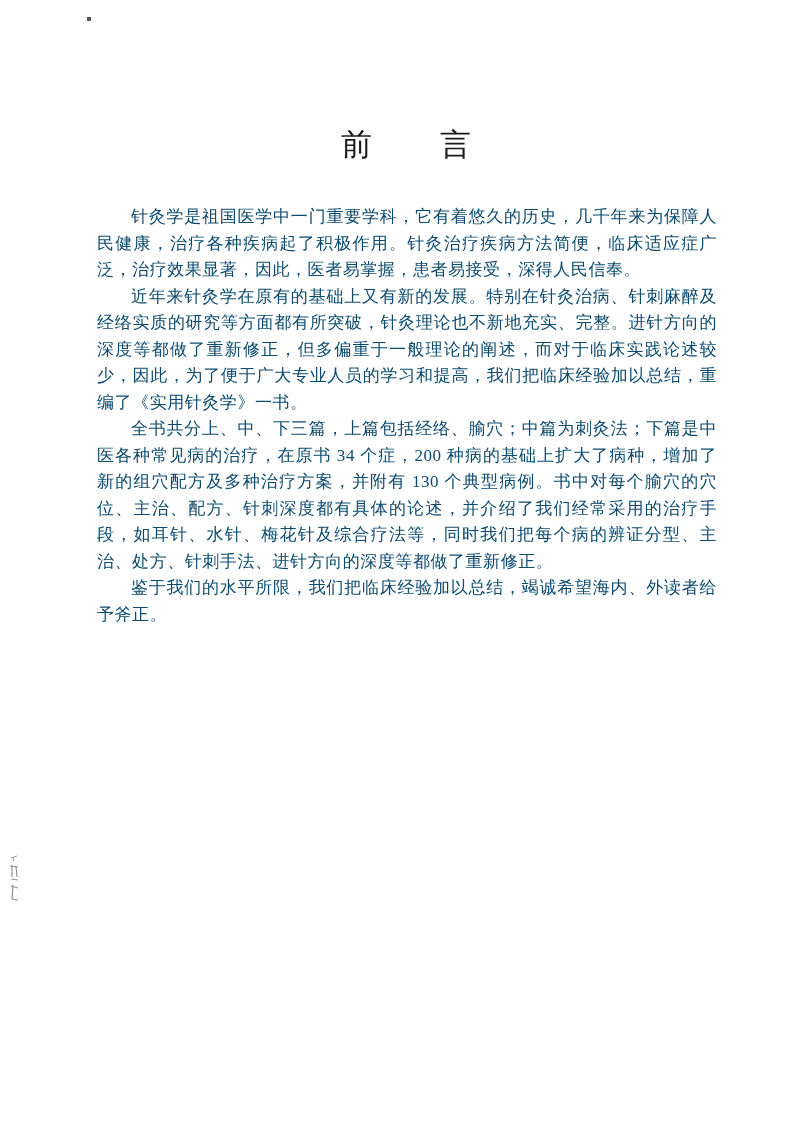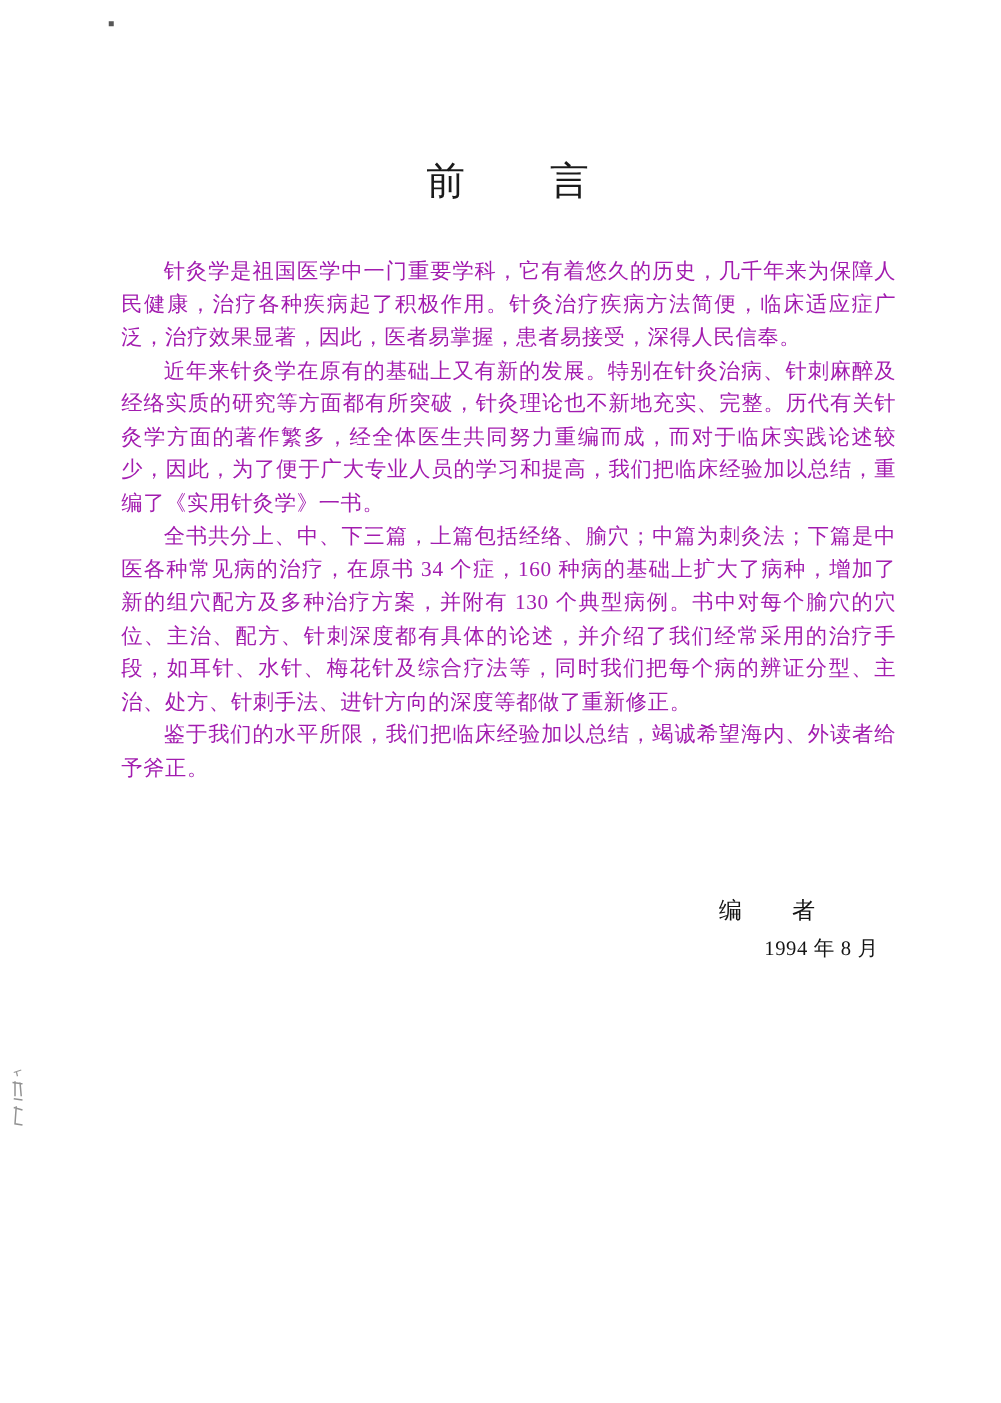"针灸学是祖国医学中一门重要学科，它有着悠久的历史，几千年来为保障人民健康，治疗各" .body-text { color: #a21caf -> #0c4a6e }
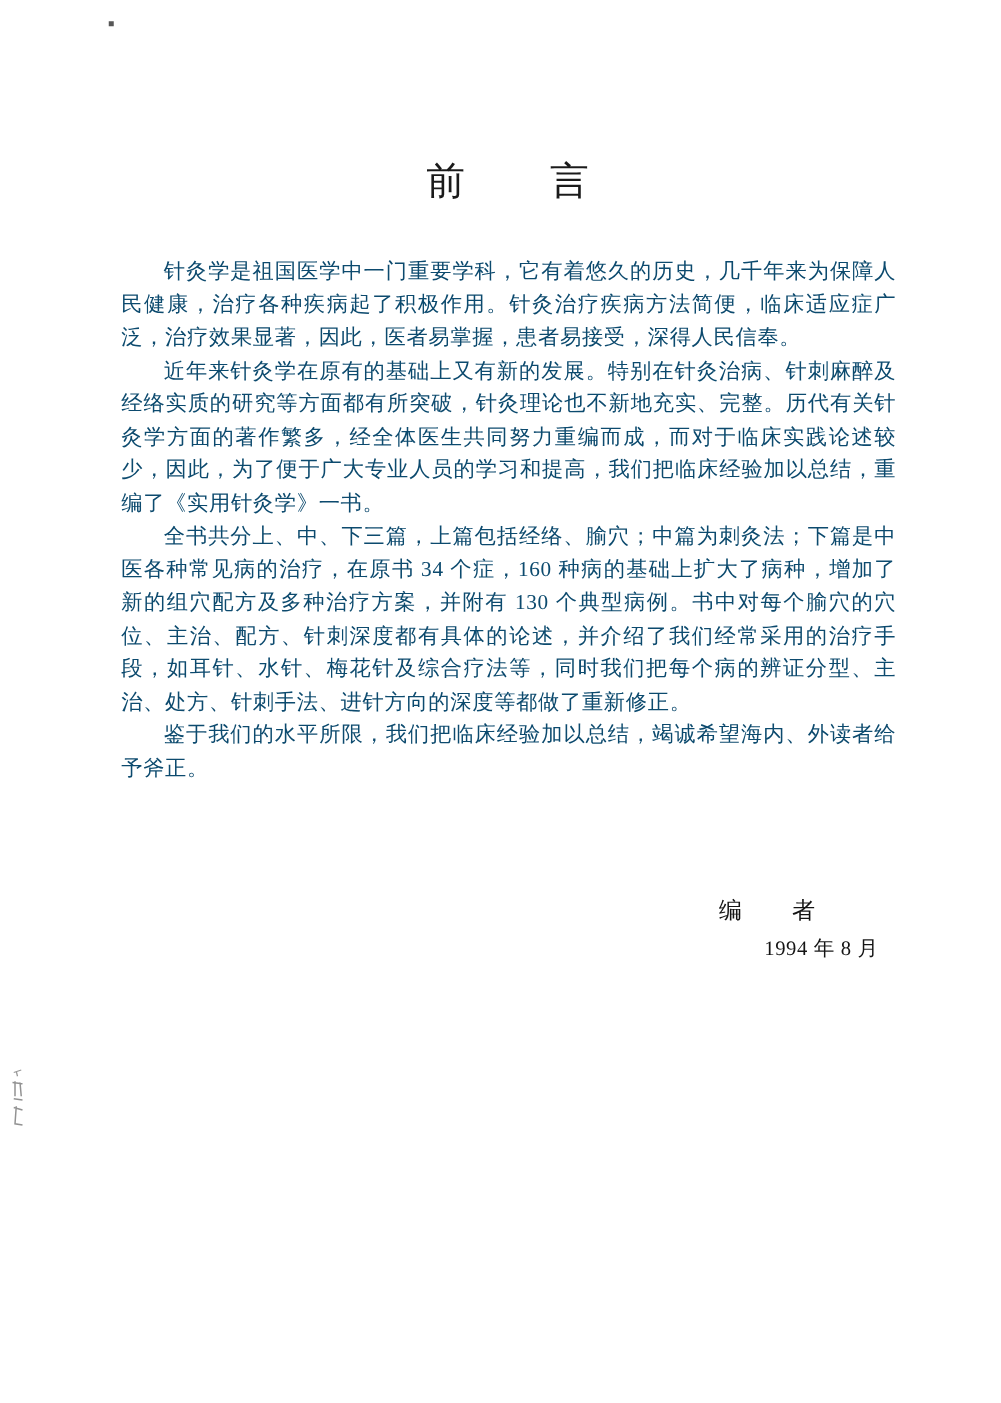"近年来针灸学在原有的基础上又有新的发展。特别在针灸治病、针刺麻醉及经络实质的研究" p { text: 历代有关针灸学方面的著作繁多，经全体医生共同努力重编而成 -> 进针方向的深度等都做了重新修正，但多偏重于一般理论的阐述 }
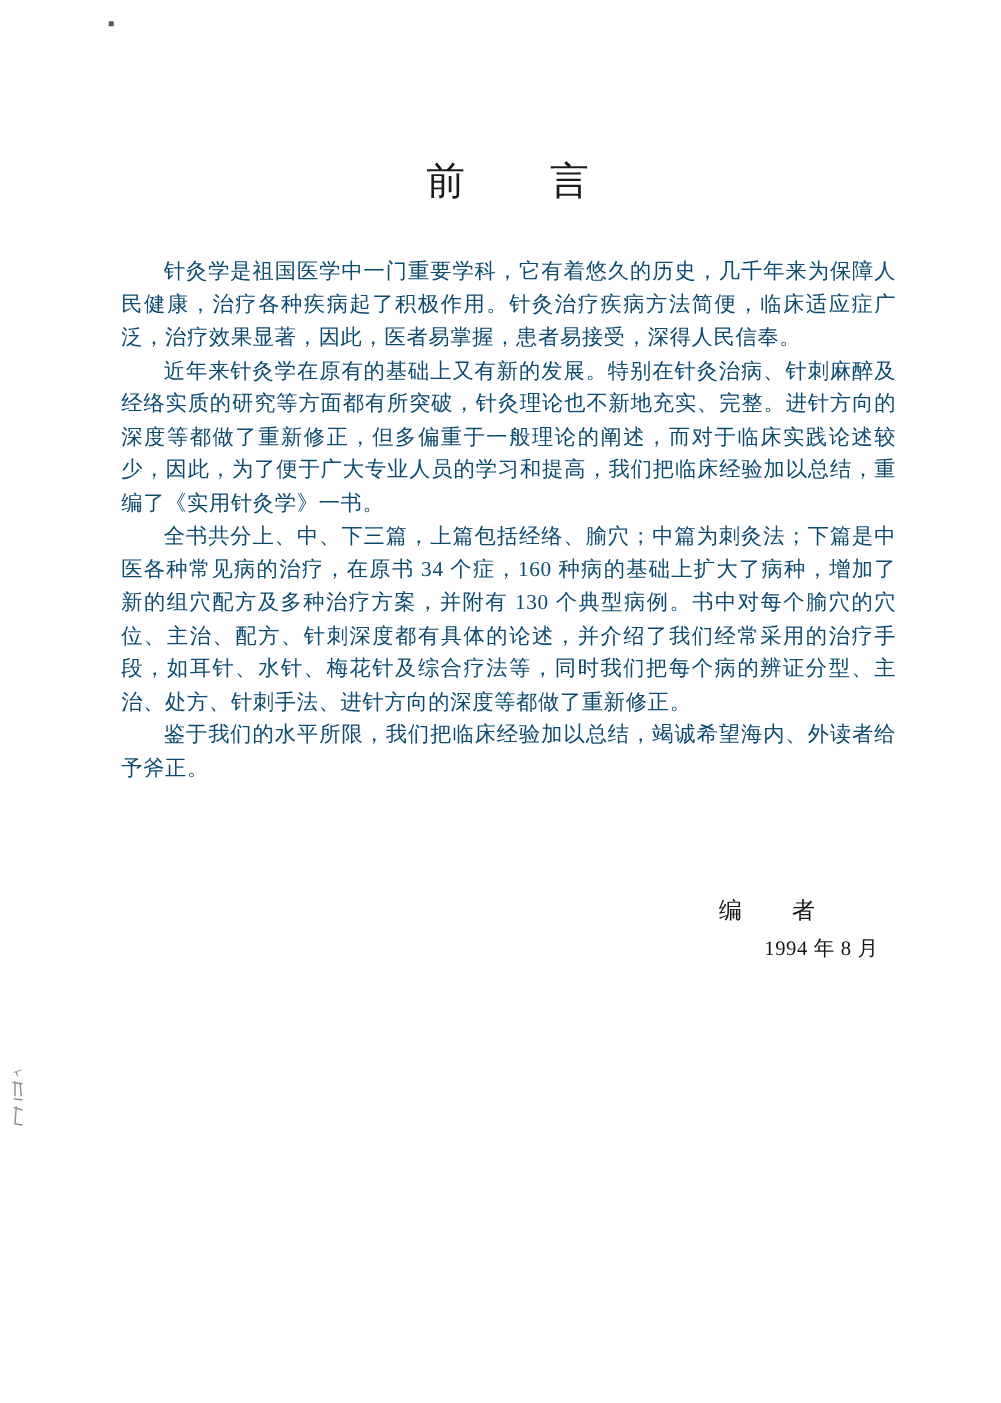"全书共分上、中、下三篇，上篇包括经络、腧穴；中篇为刺灸法；下篇是中医各种常见病的" p { text: 160 -> 200 }
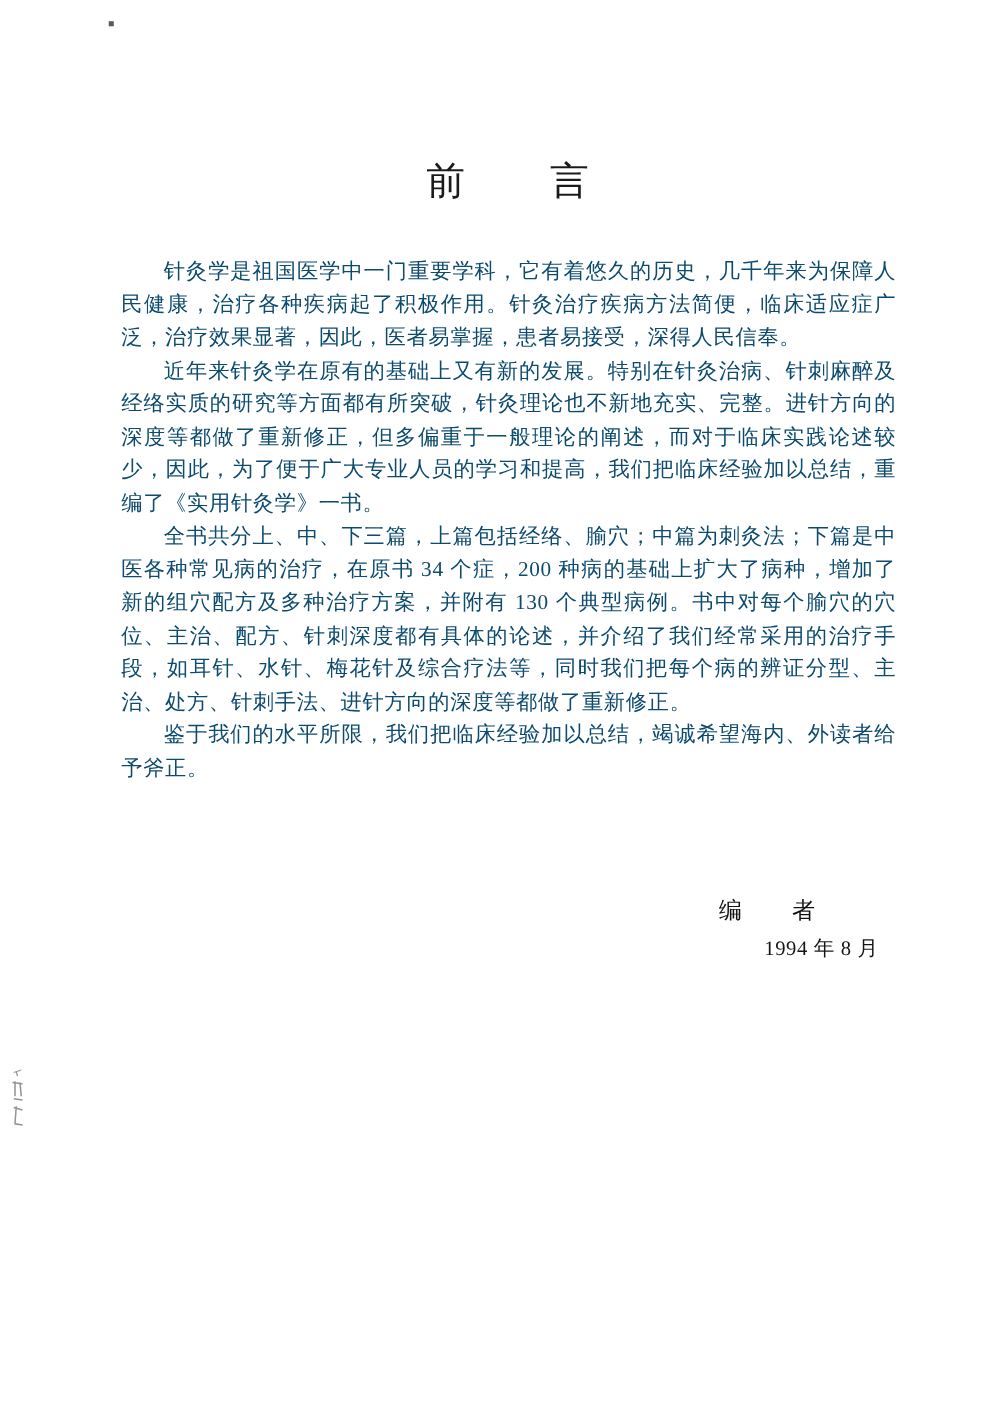"编 者" div.signature-block { html: <div> <div>编 者</div> <div>1994 年 8 月</div> </div> -> none }
